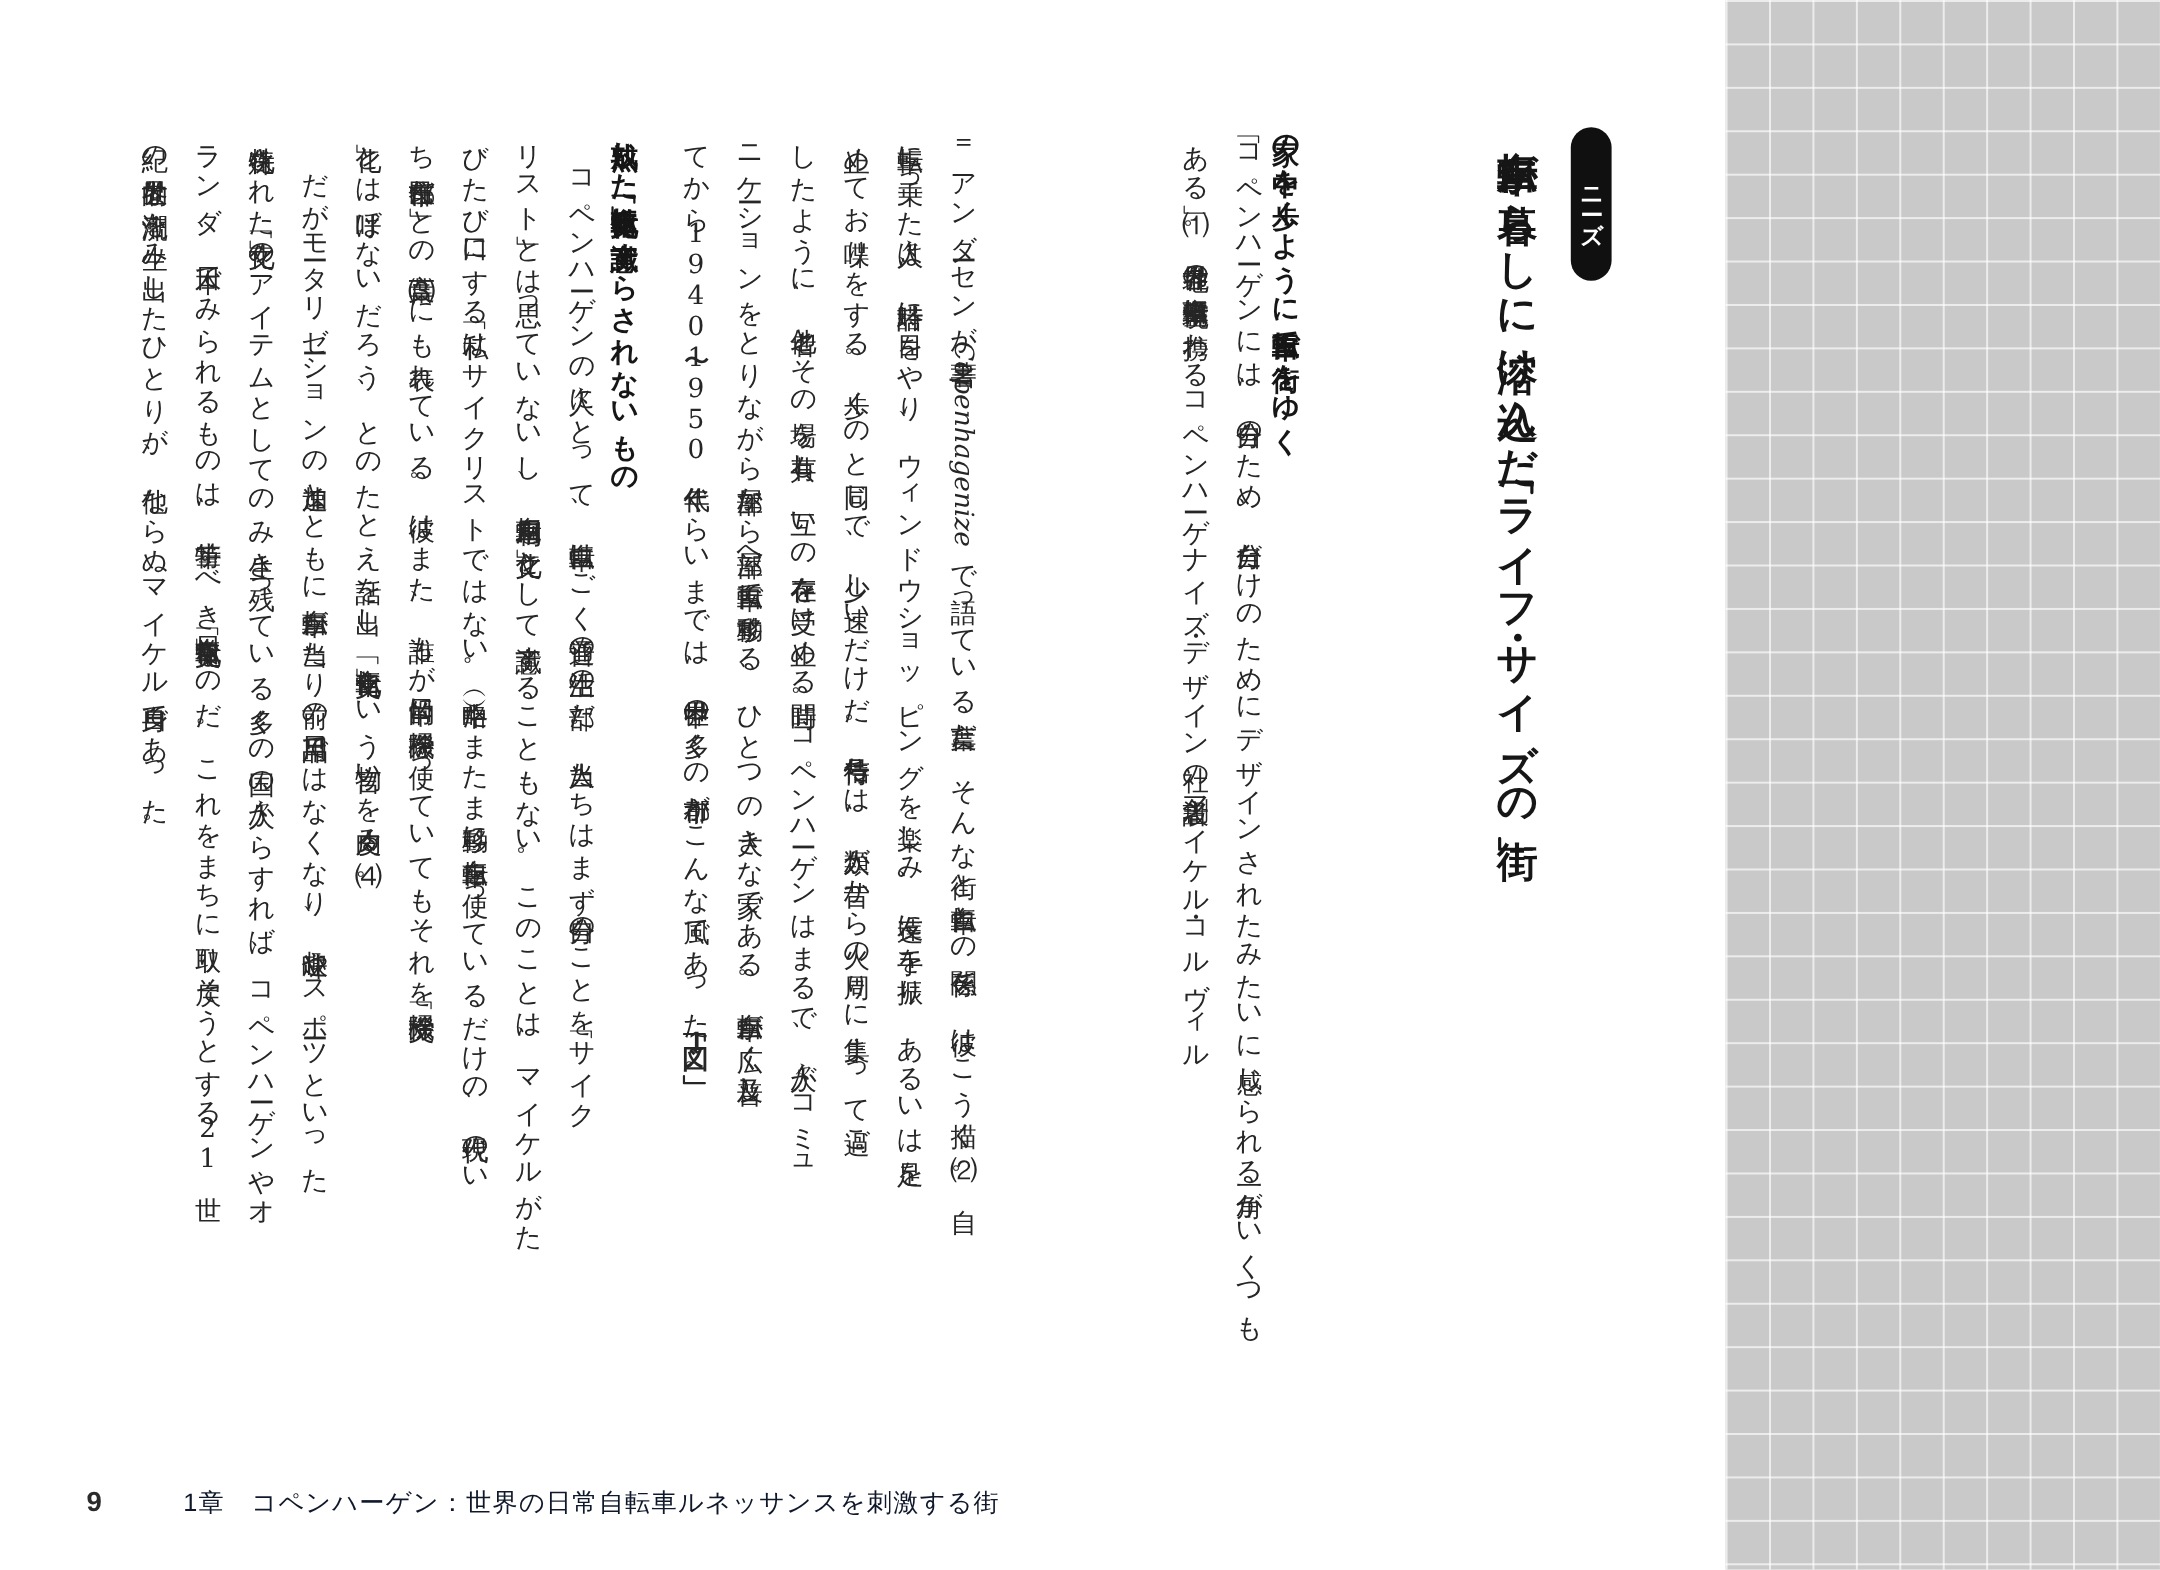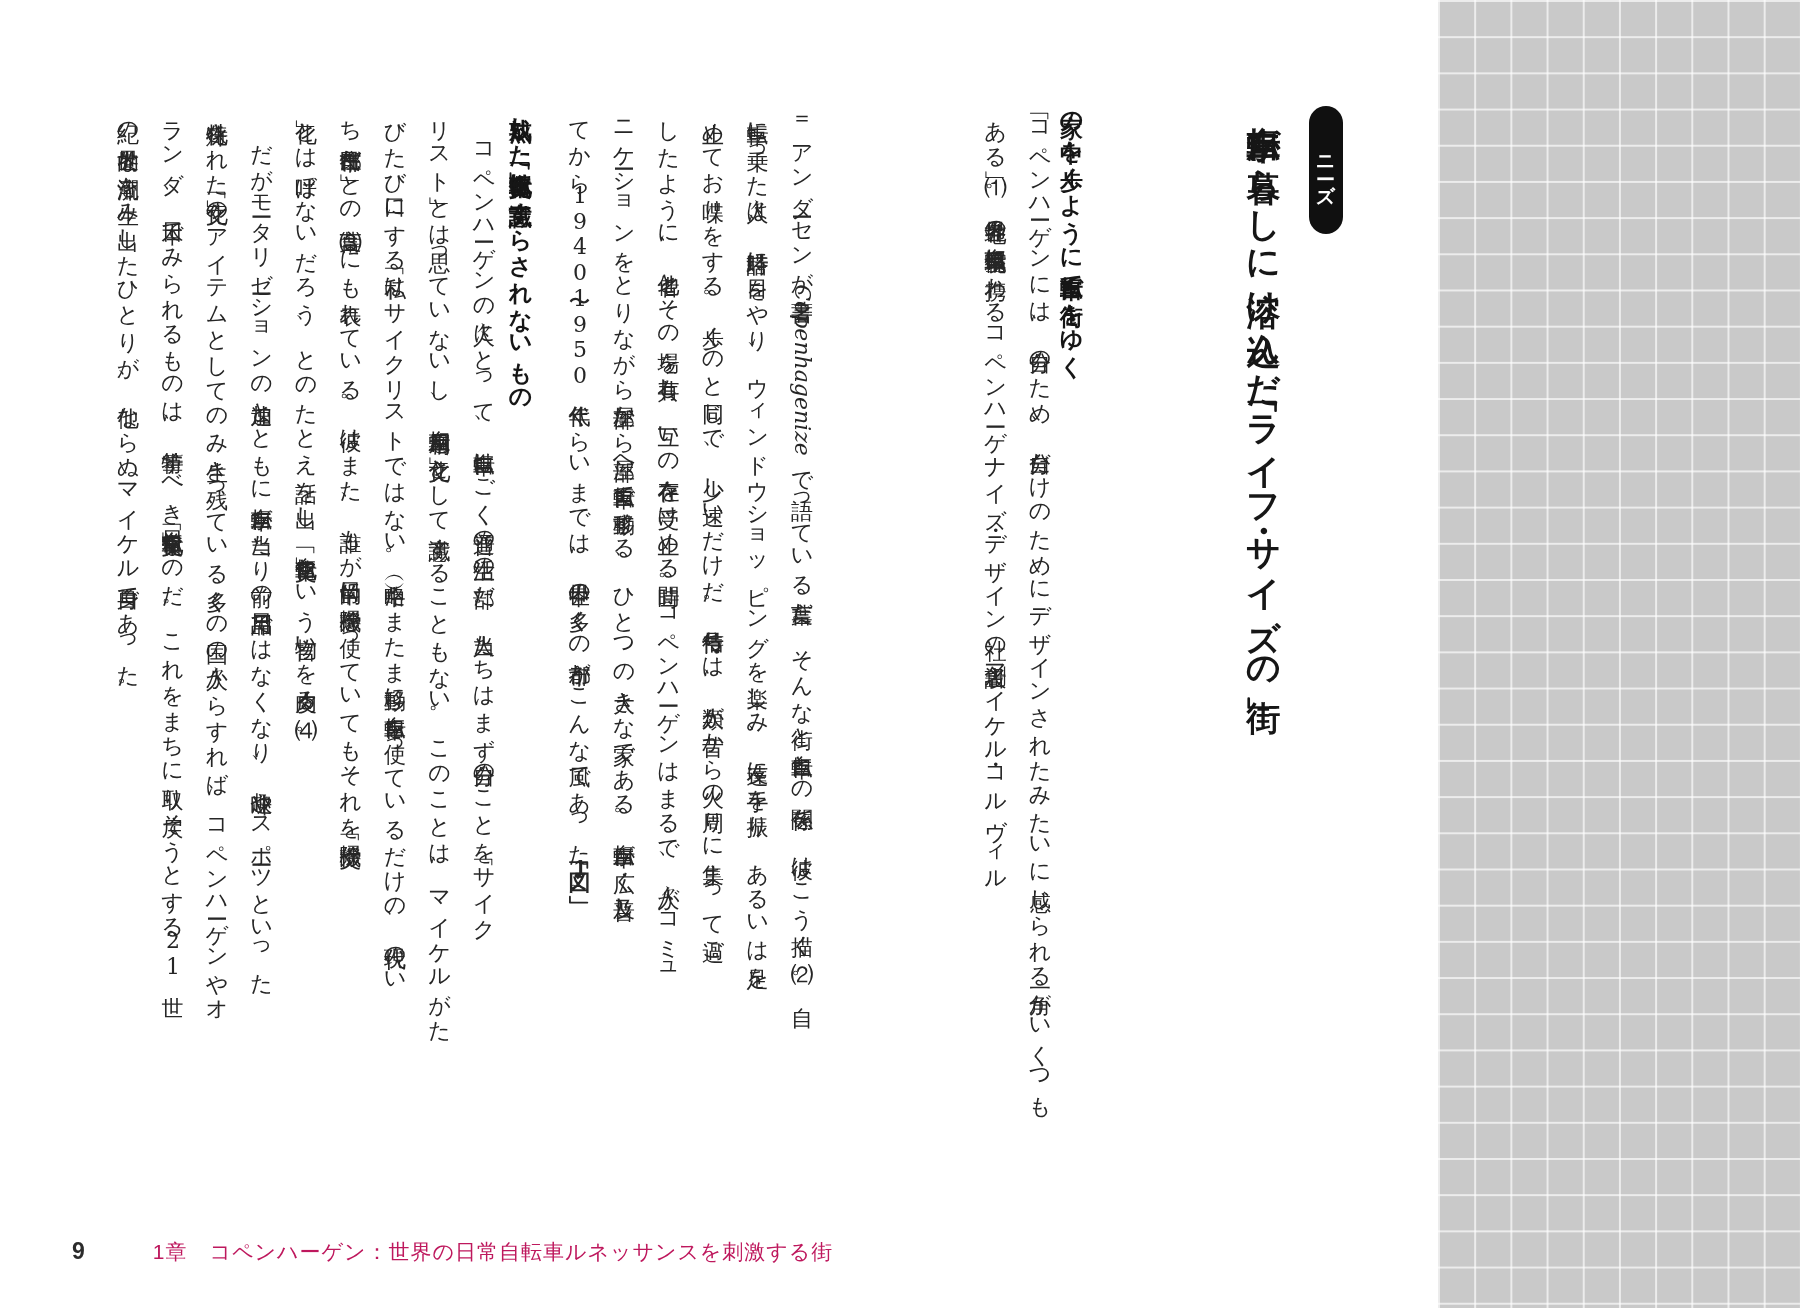"1章 コペンハーゲン：世界の日常自転車ルネッサンスを刺激する街" .footer-title { color: #be185d -> #0f172a }
